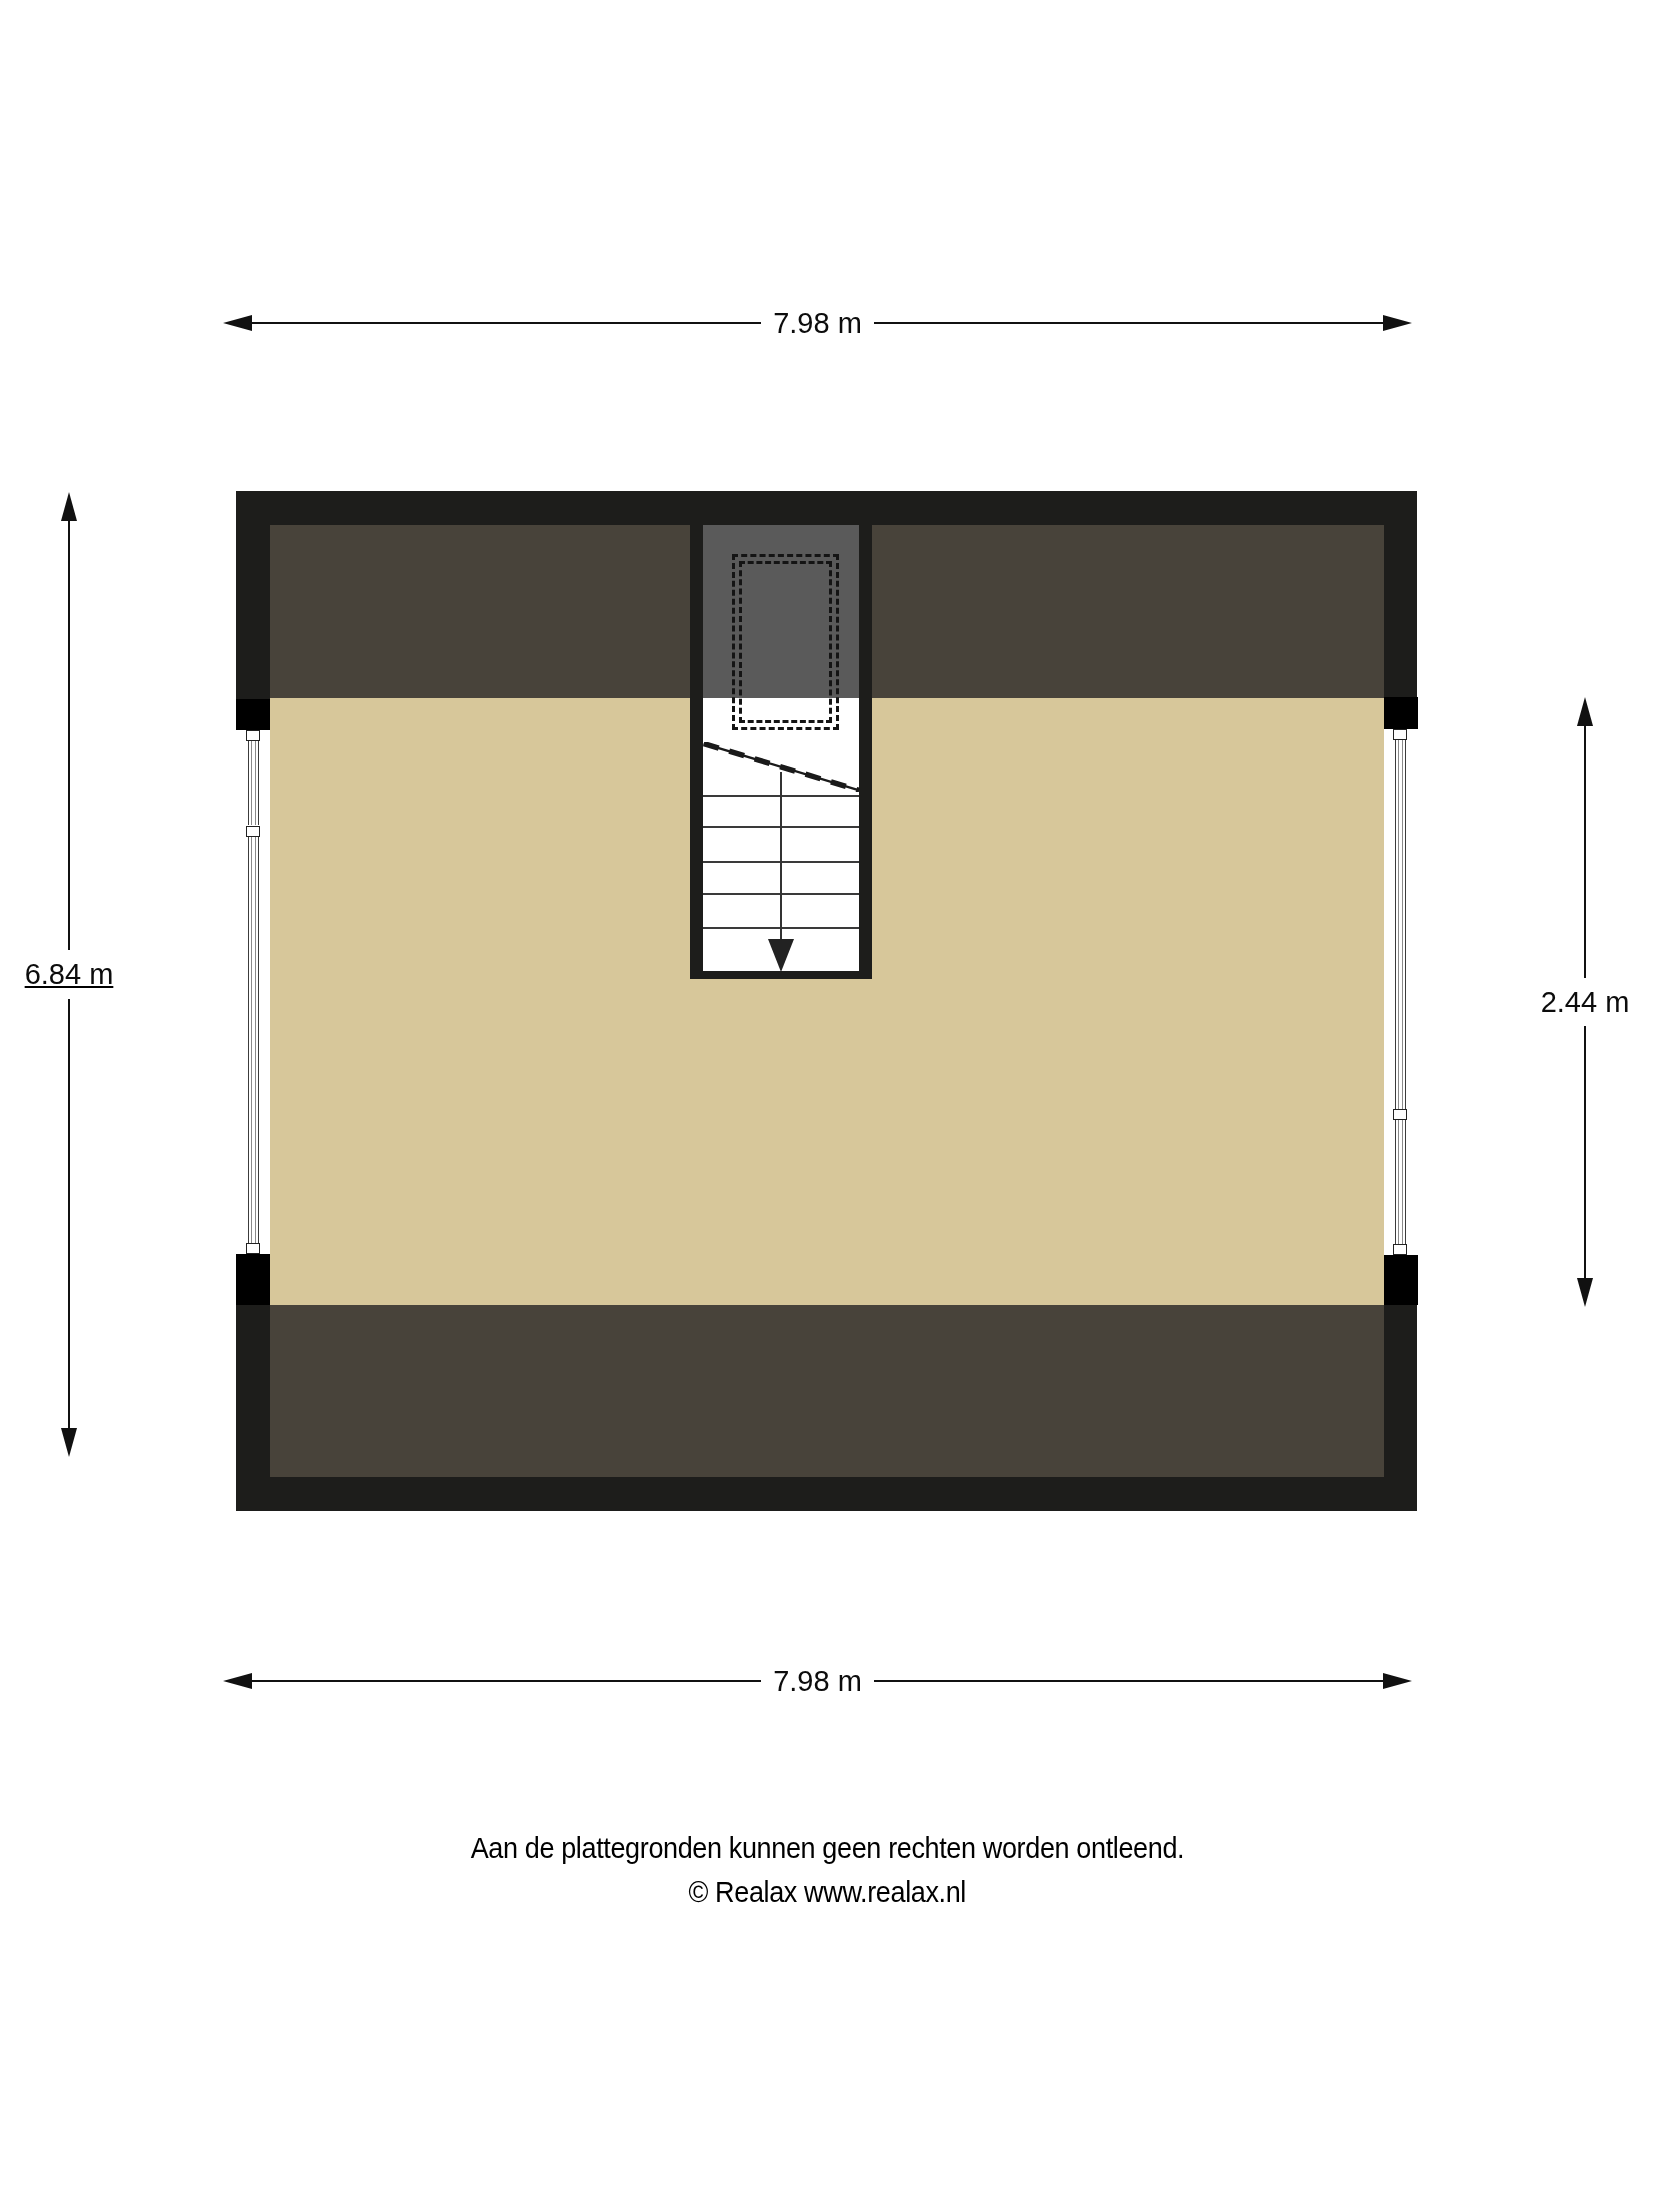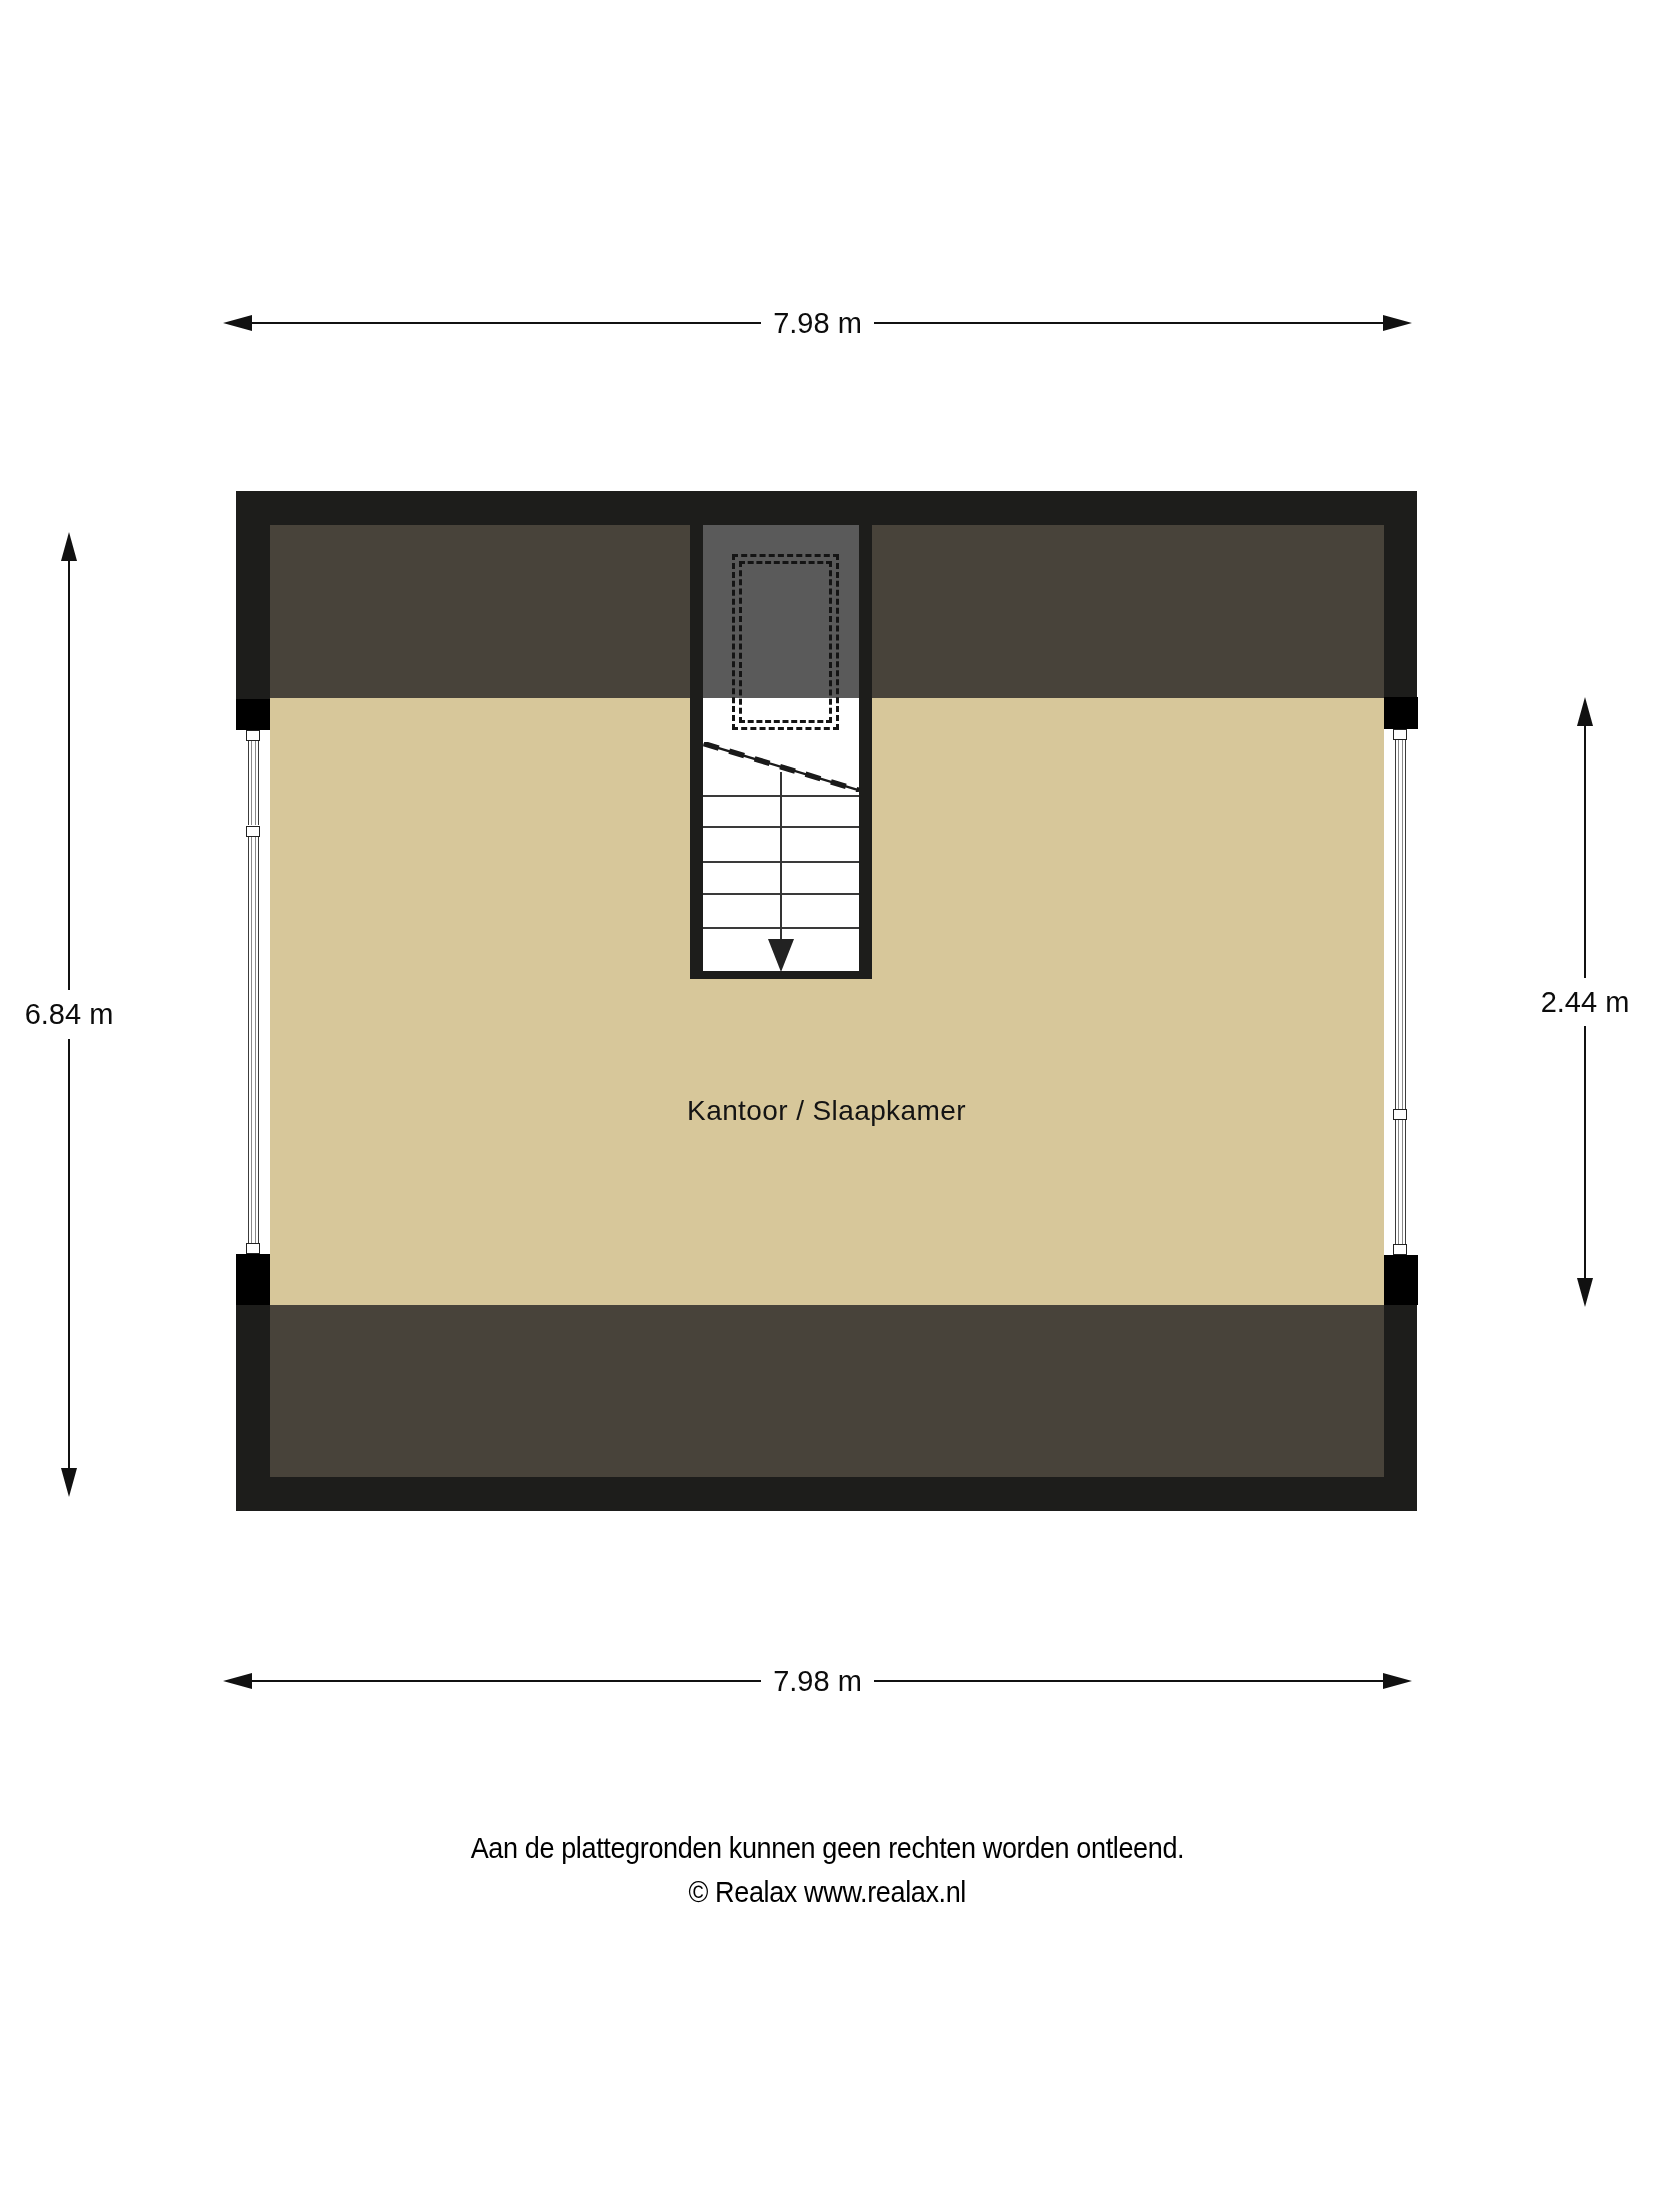"6.84 m" div.dim-v { text-decoration: none -> underline; top: 532px -> 492px }
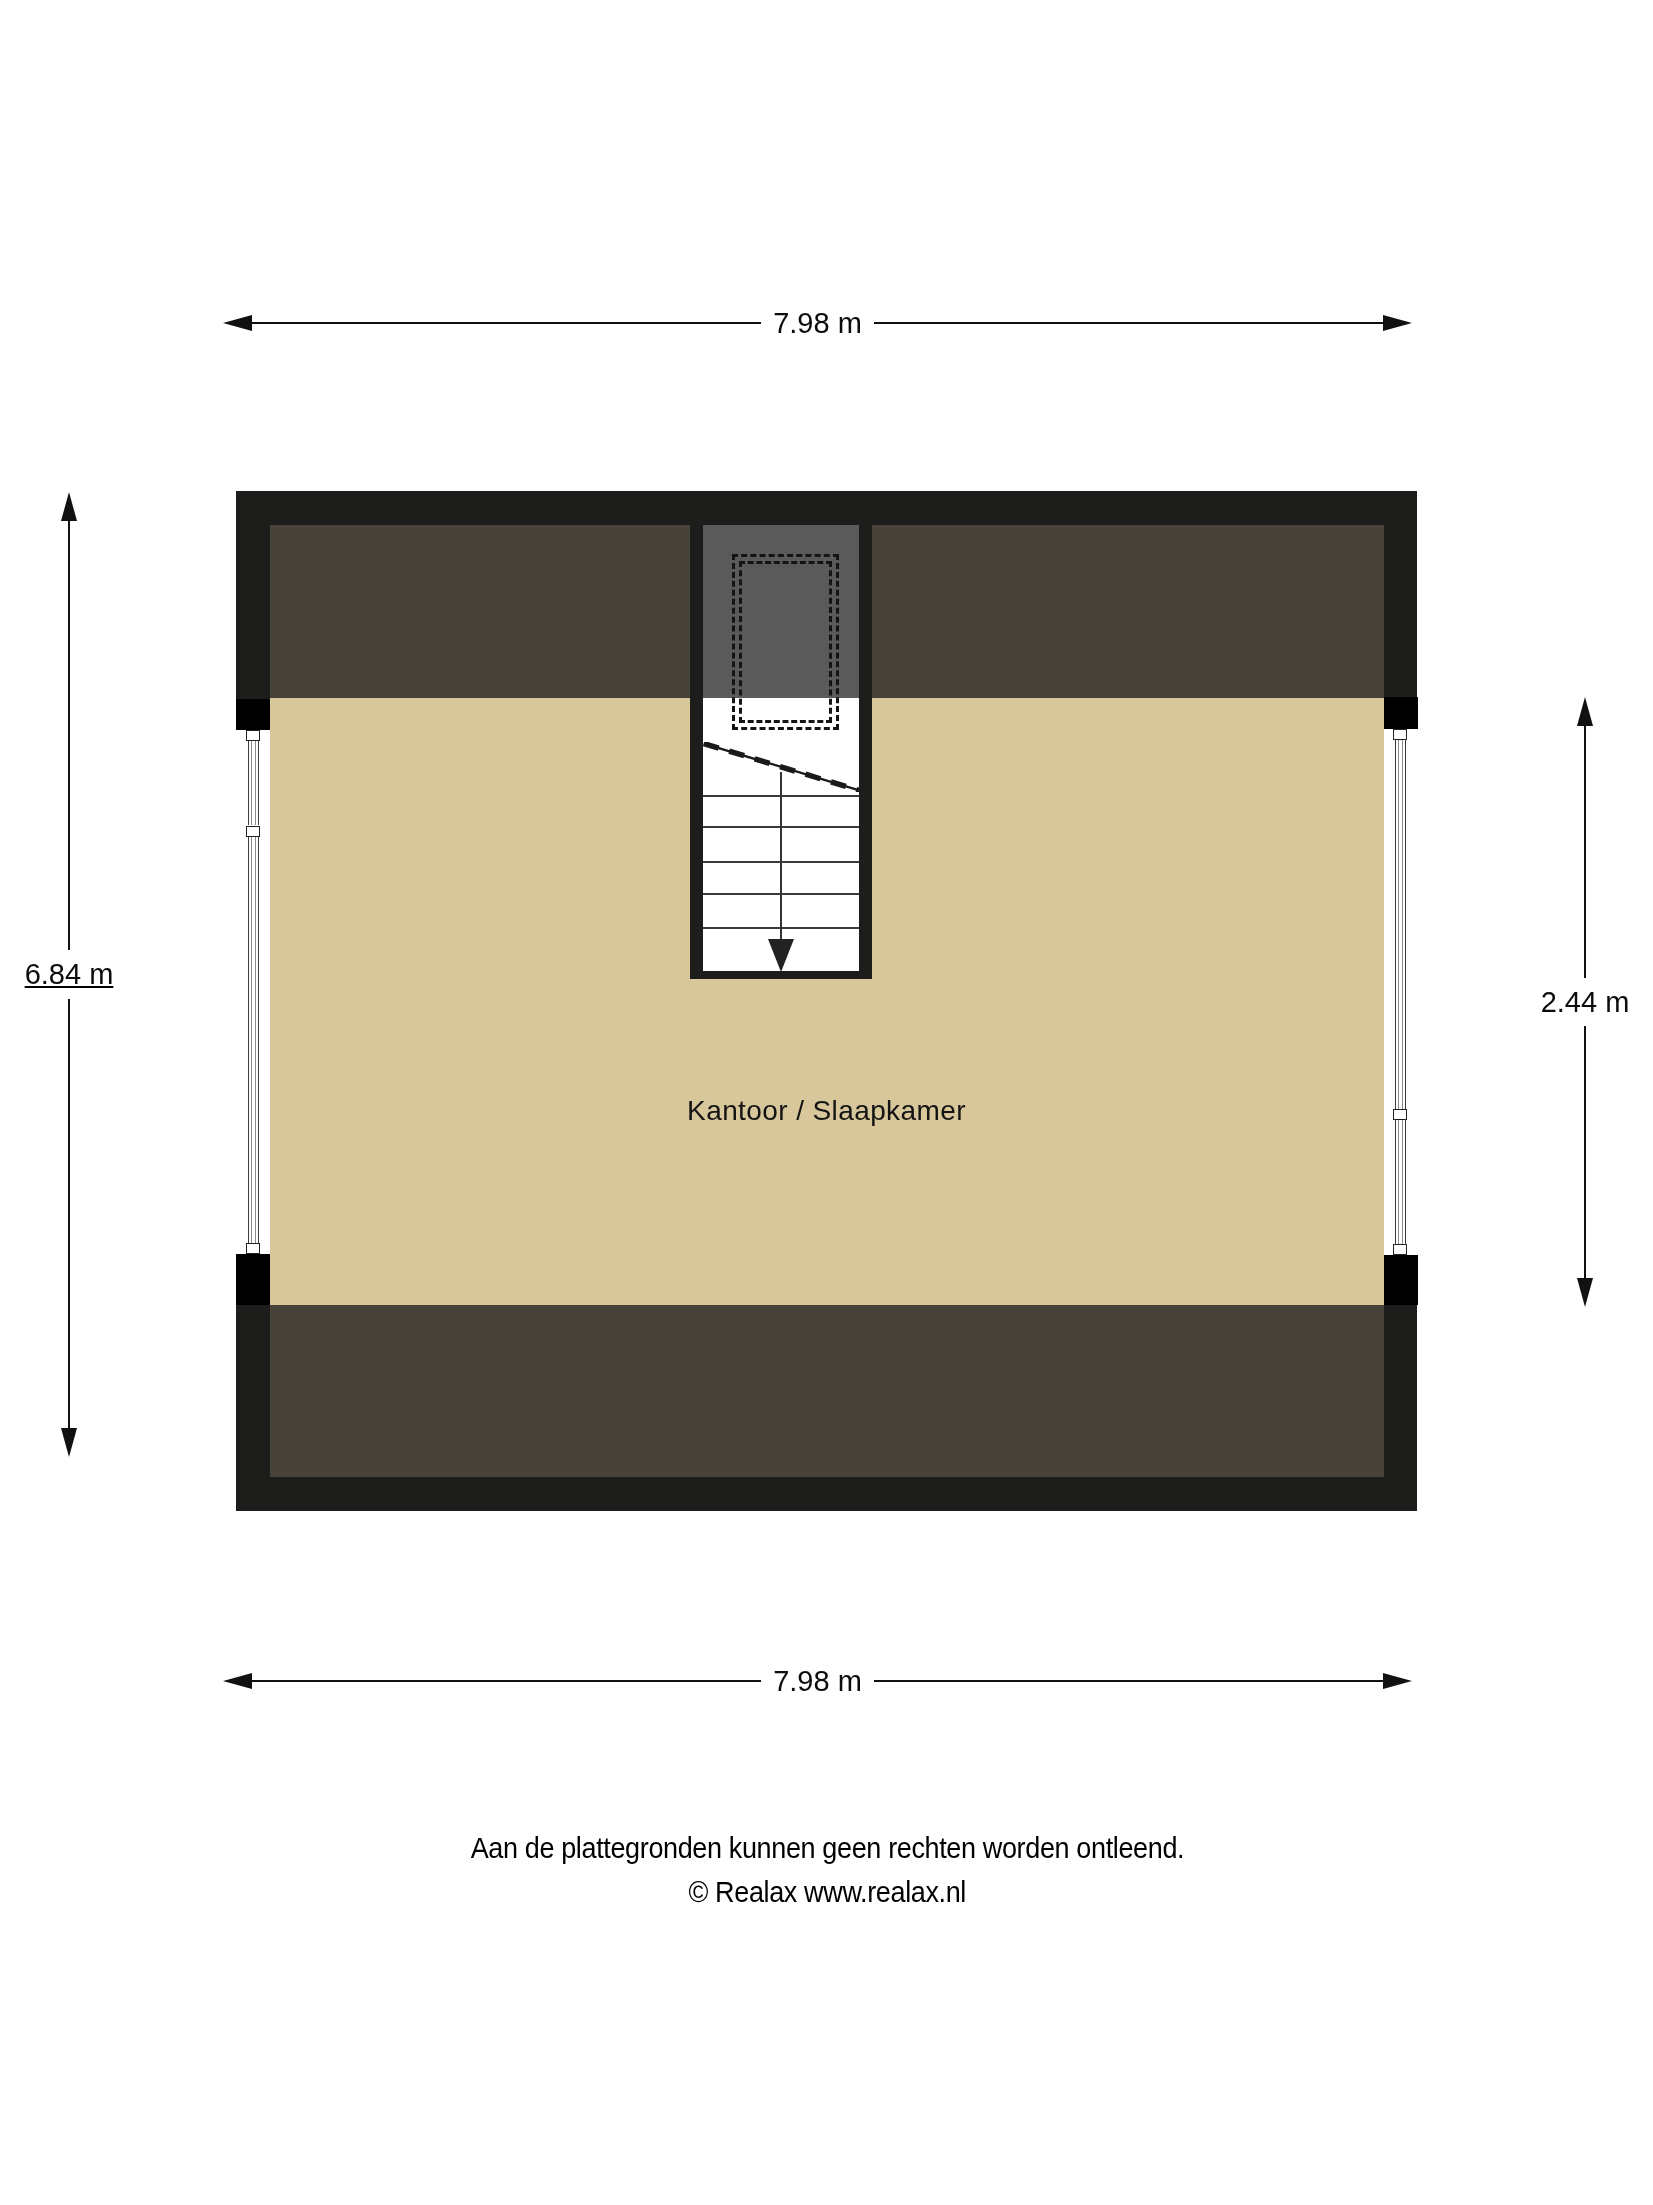"Kantoor / Slaapkamer" div.room-label { html: <div>Kantoor / Slaapkamer</div> -> none }
